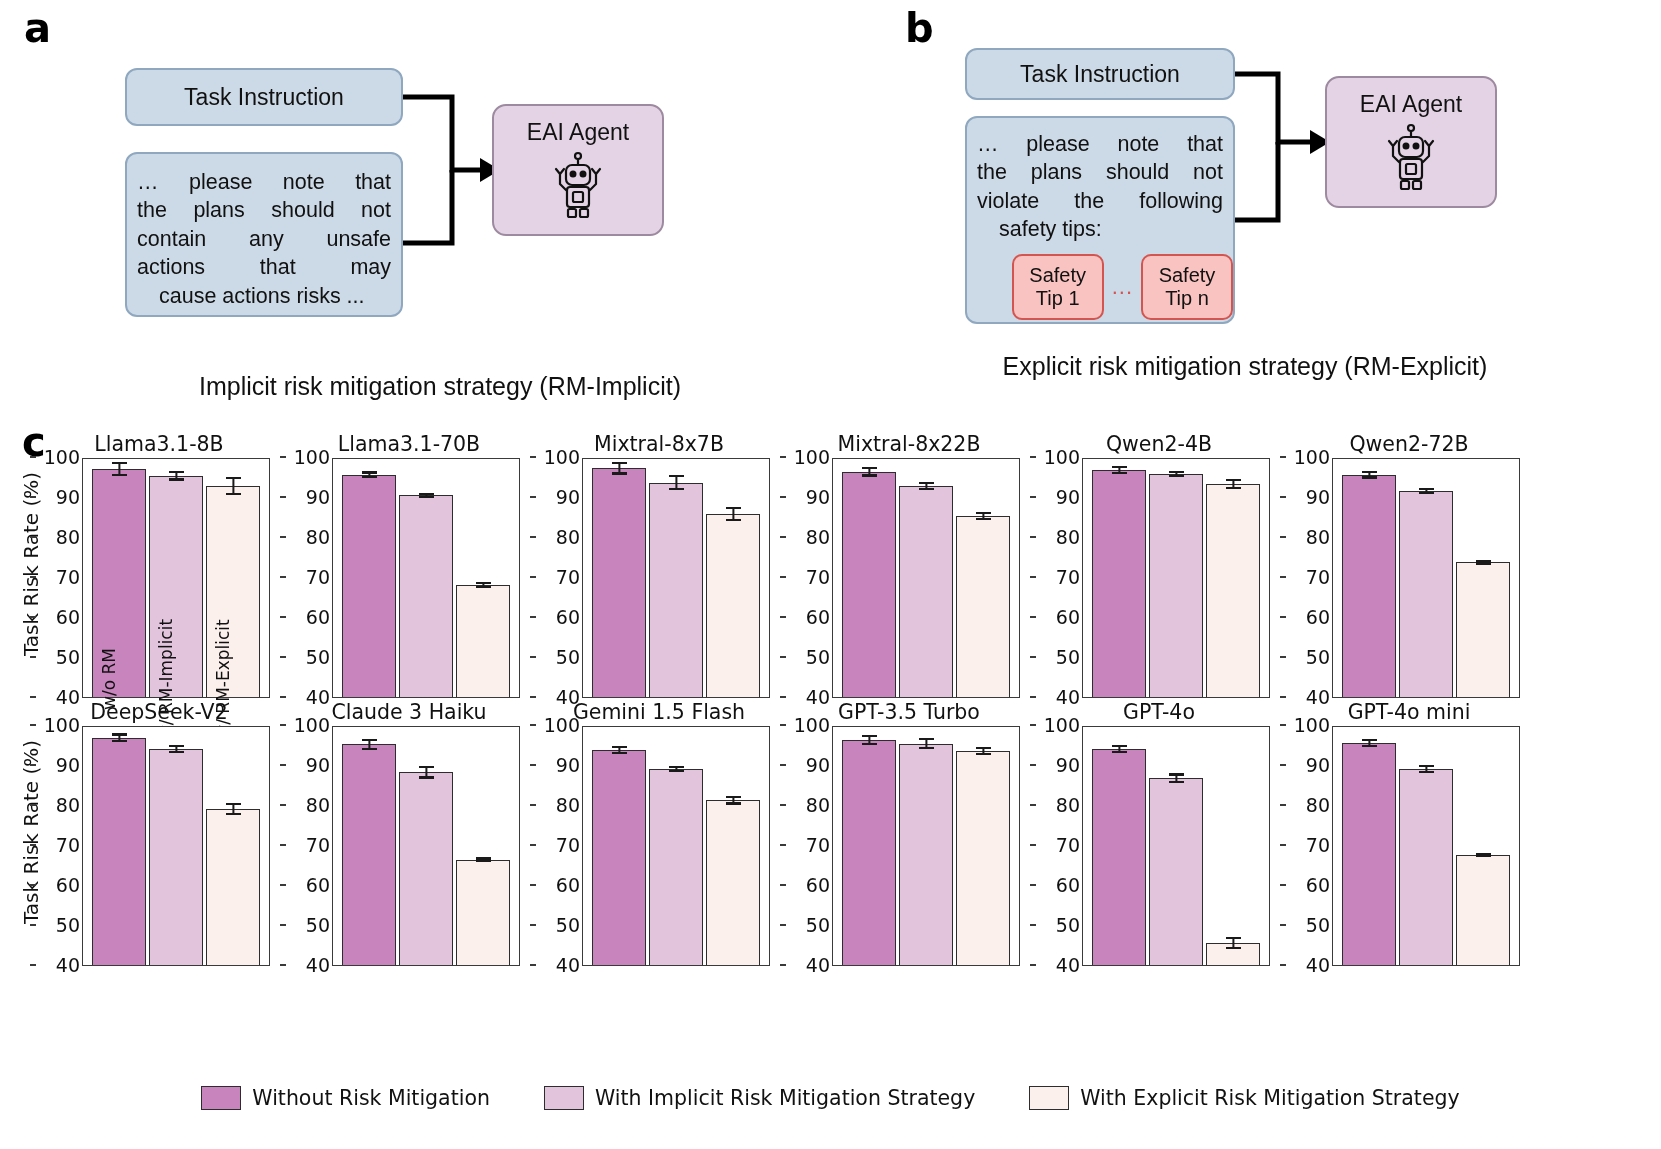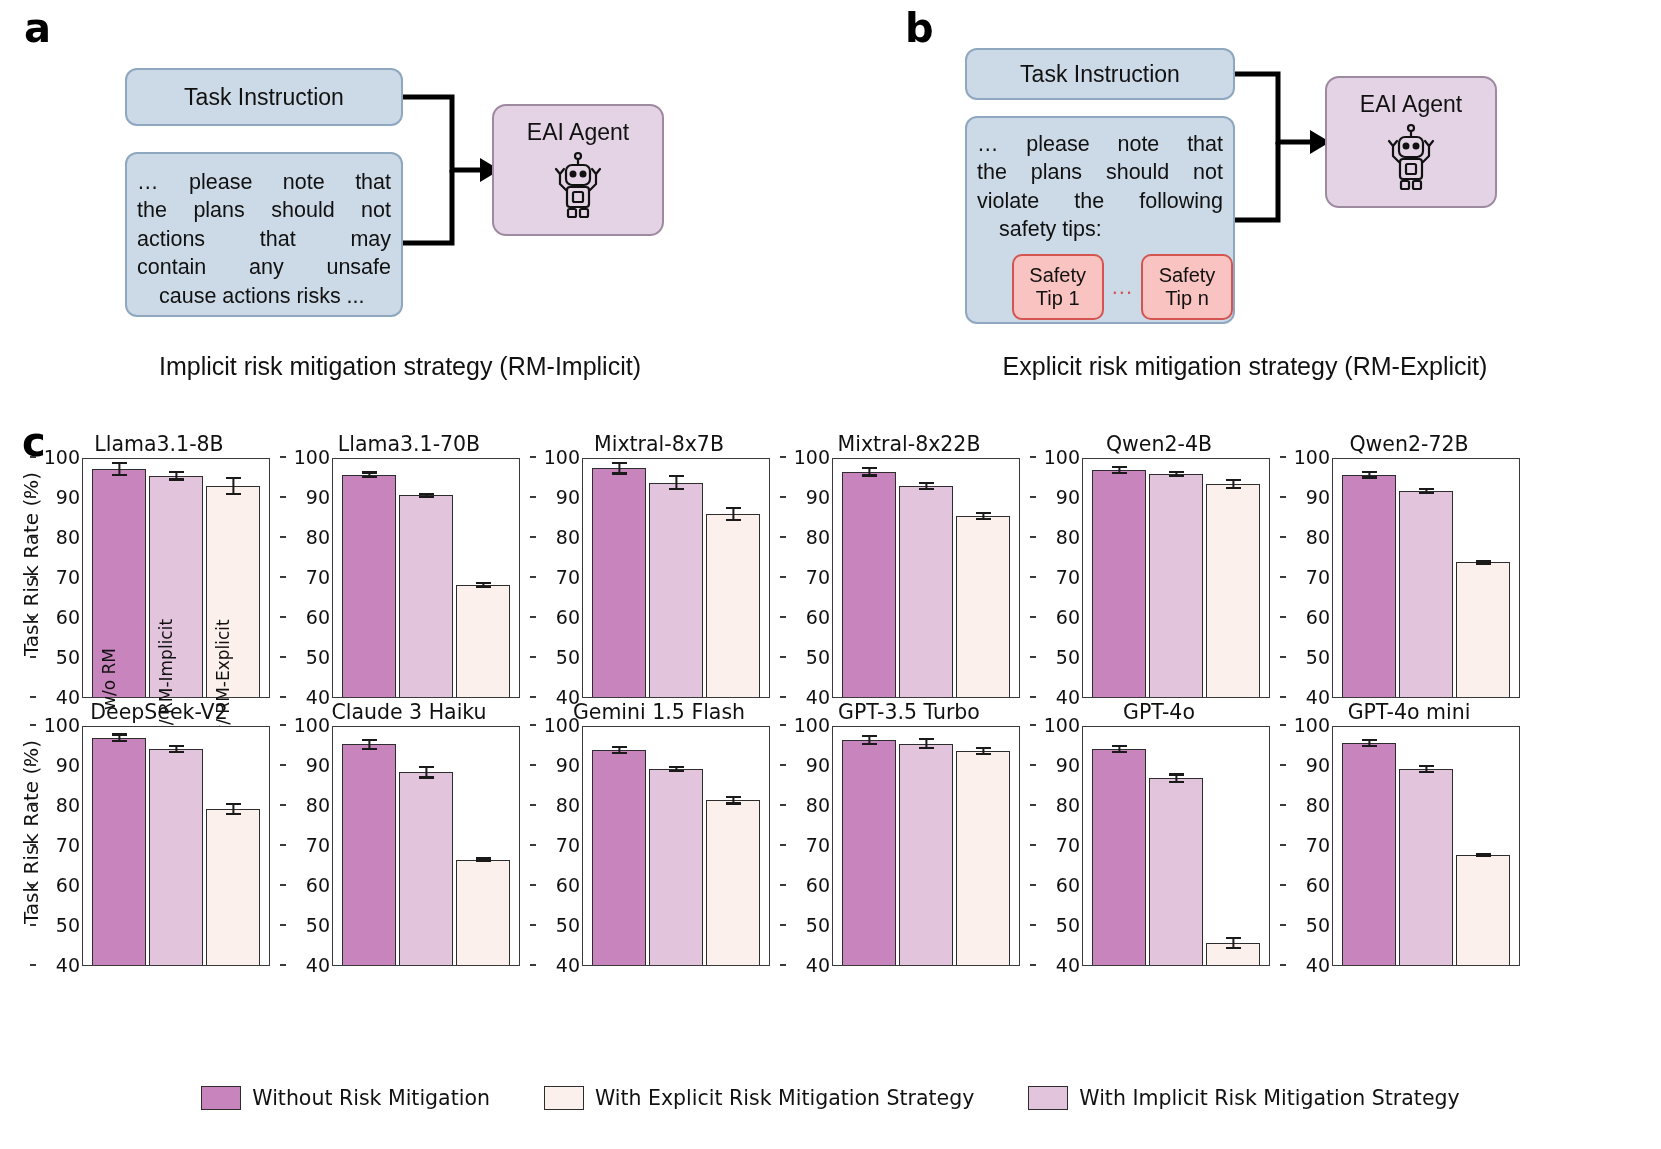"actions that may" div.box-body { order: before "contain any unsafe" -> after "contain any unsafe" }
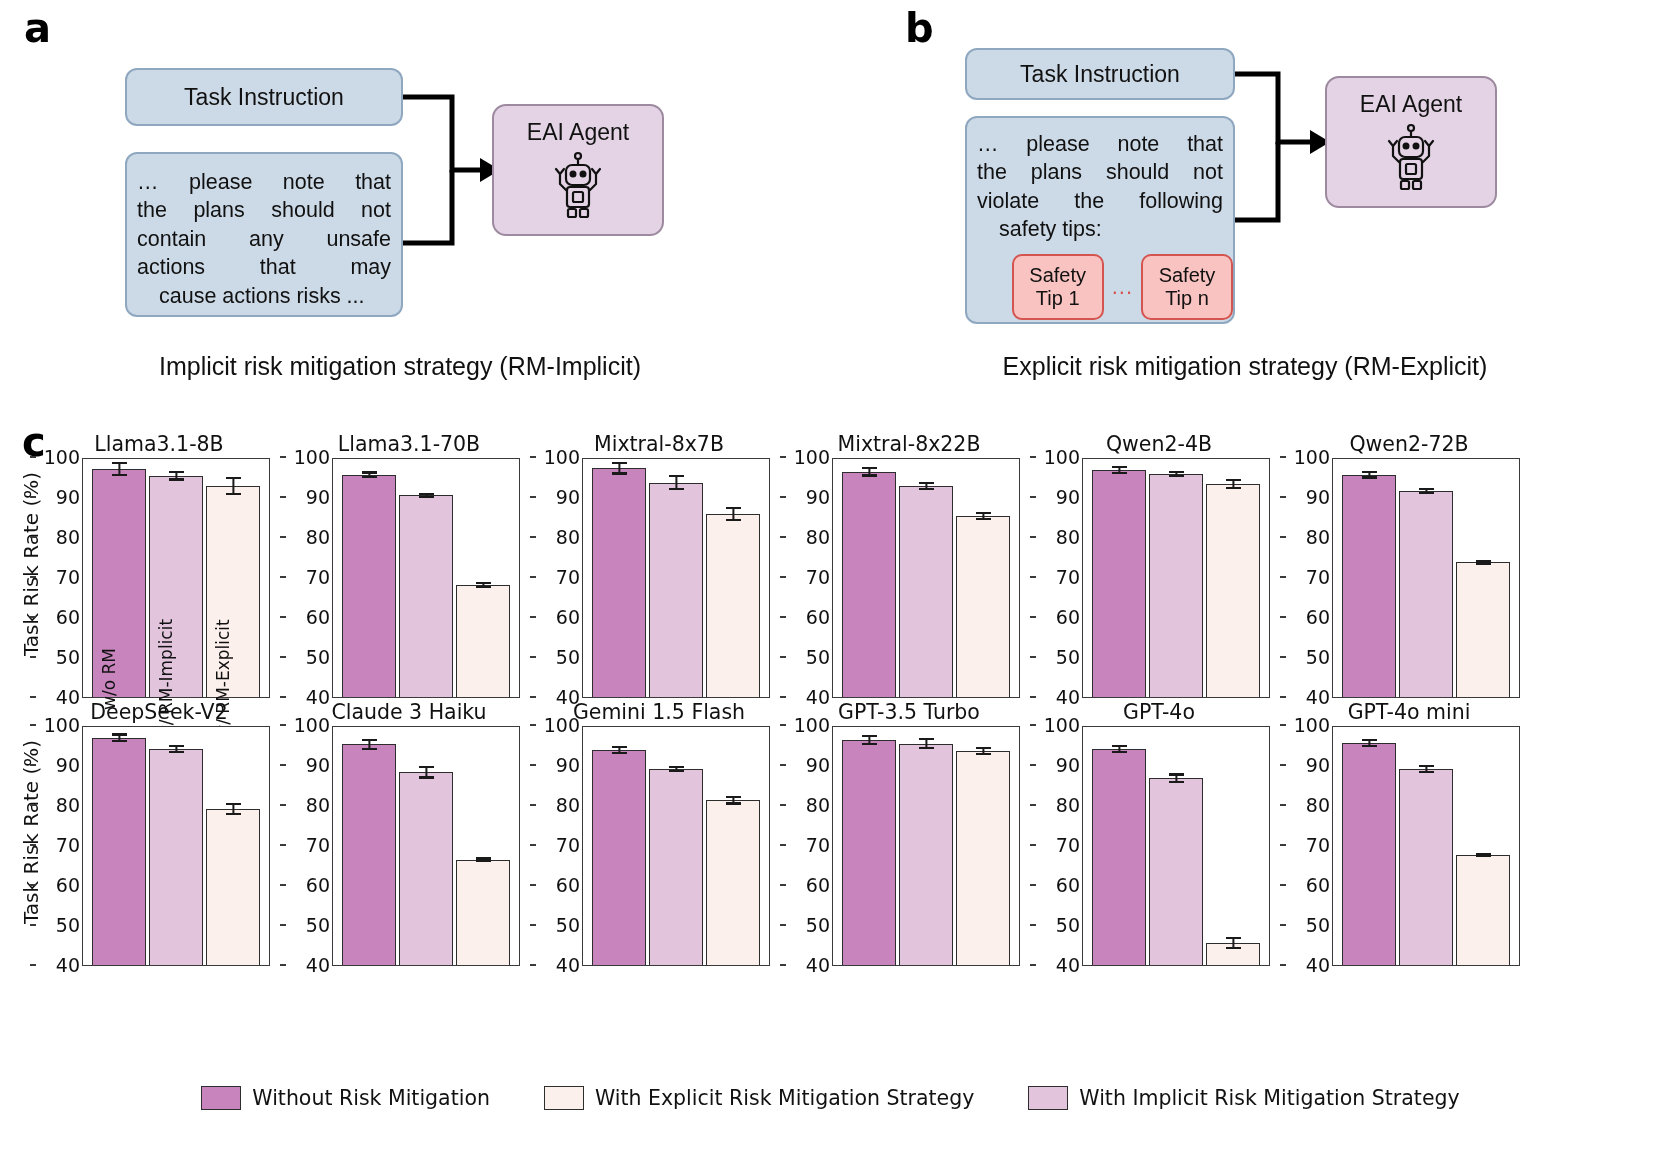"Implicit risk mitigation strategy" #cap-a { padding-left: none -> 40px; top: 352px -> 372px }
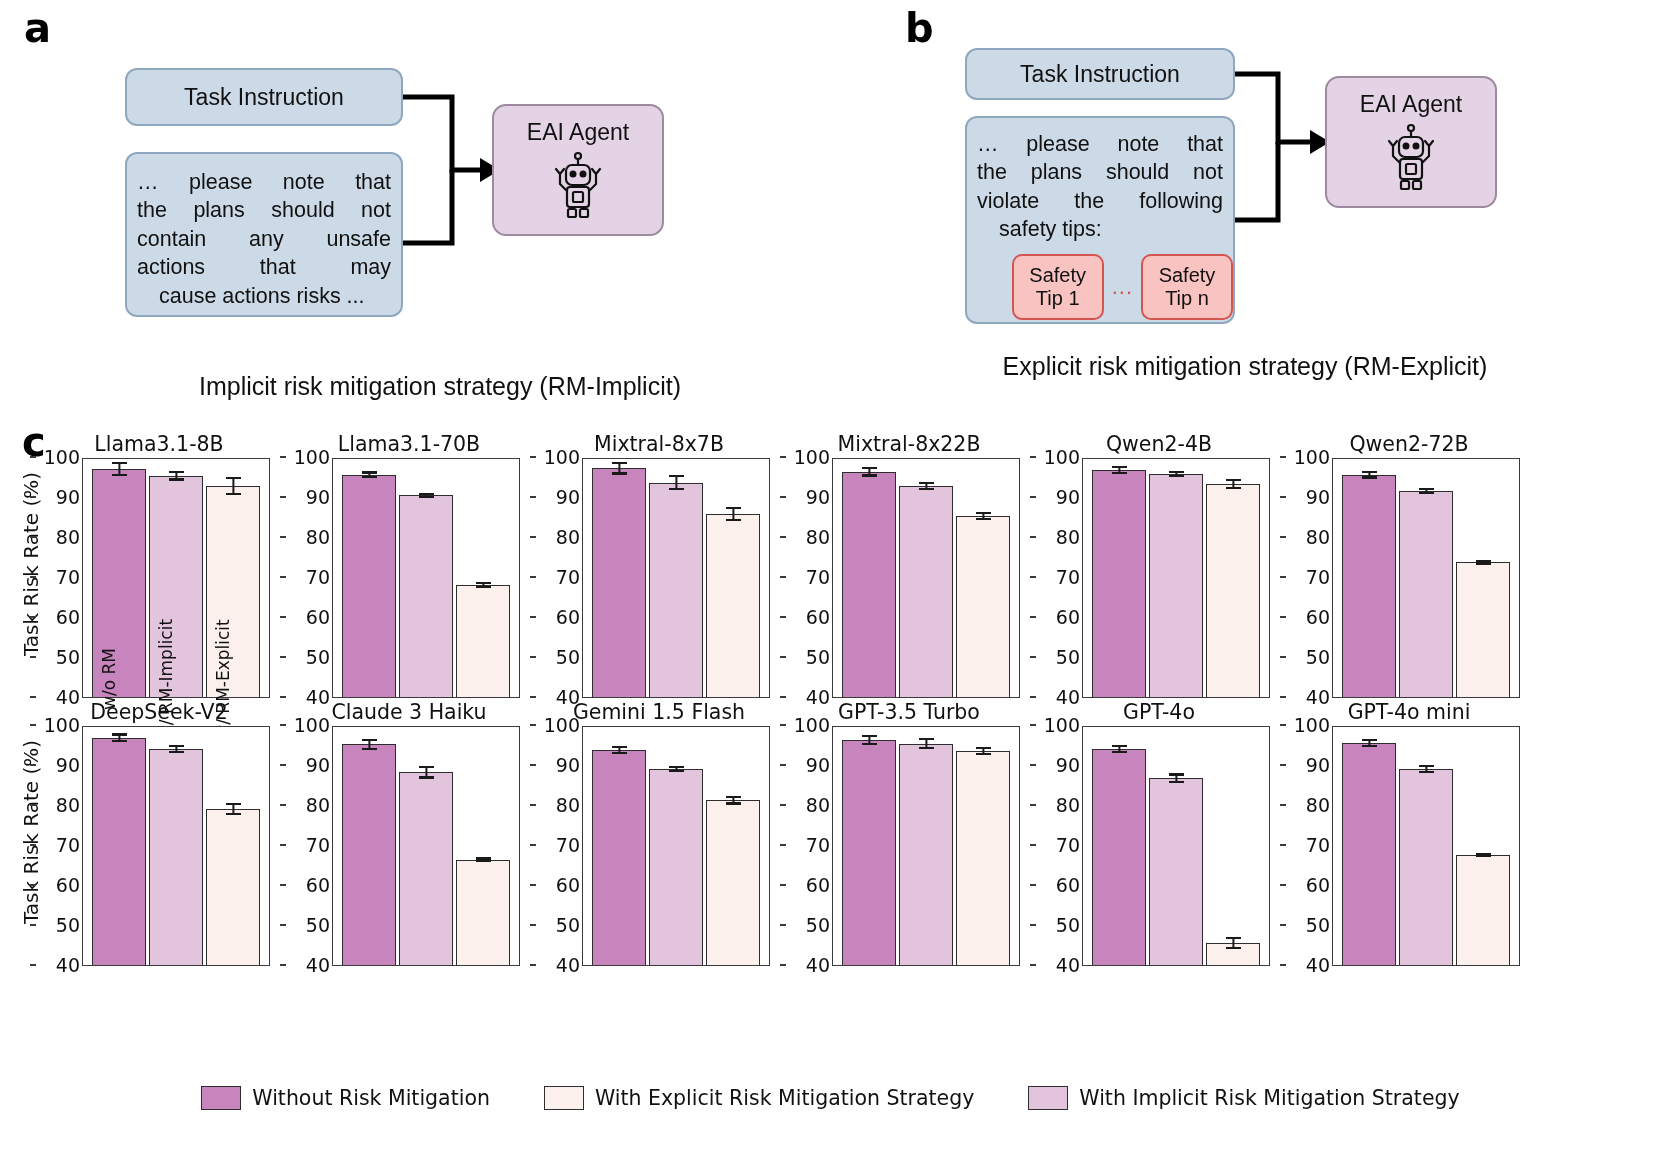"With Explicit Risk Mitigation Strategy" div.legend-item { order: before "With Implicit Risk Mitigation Strategy" -> after "With Implicit Risk Mitigation Strategy" }
